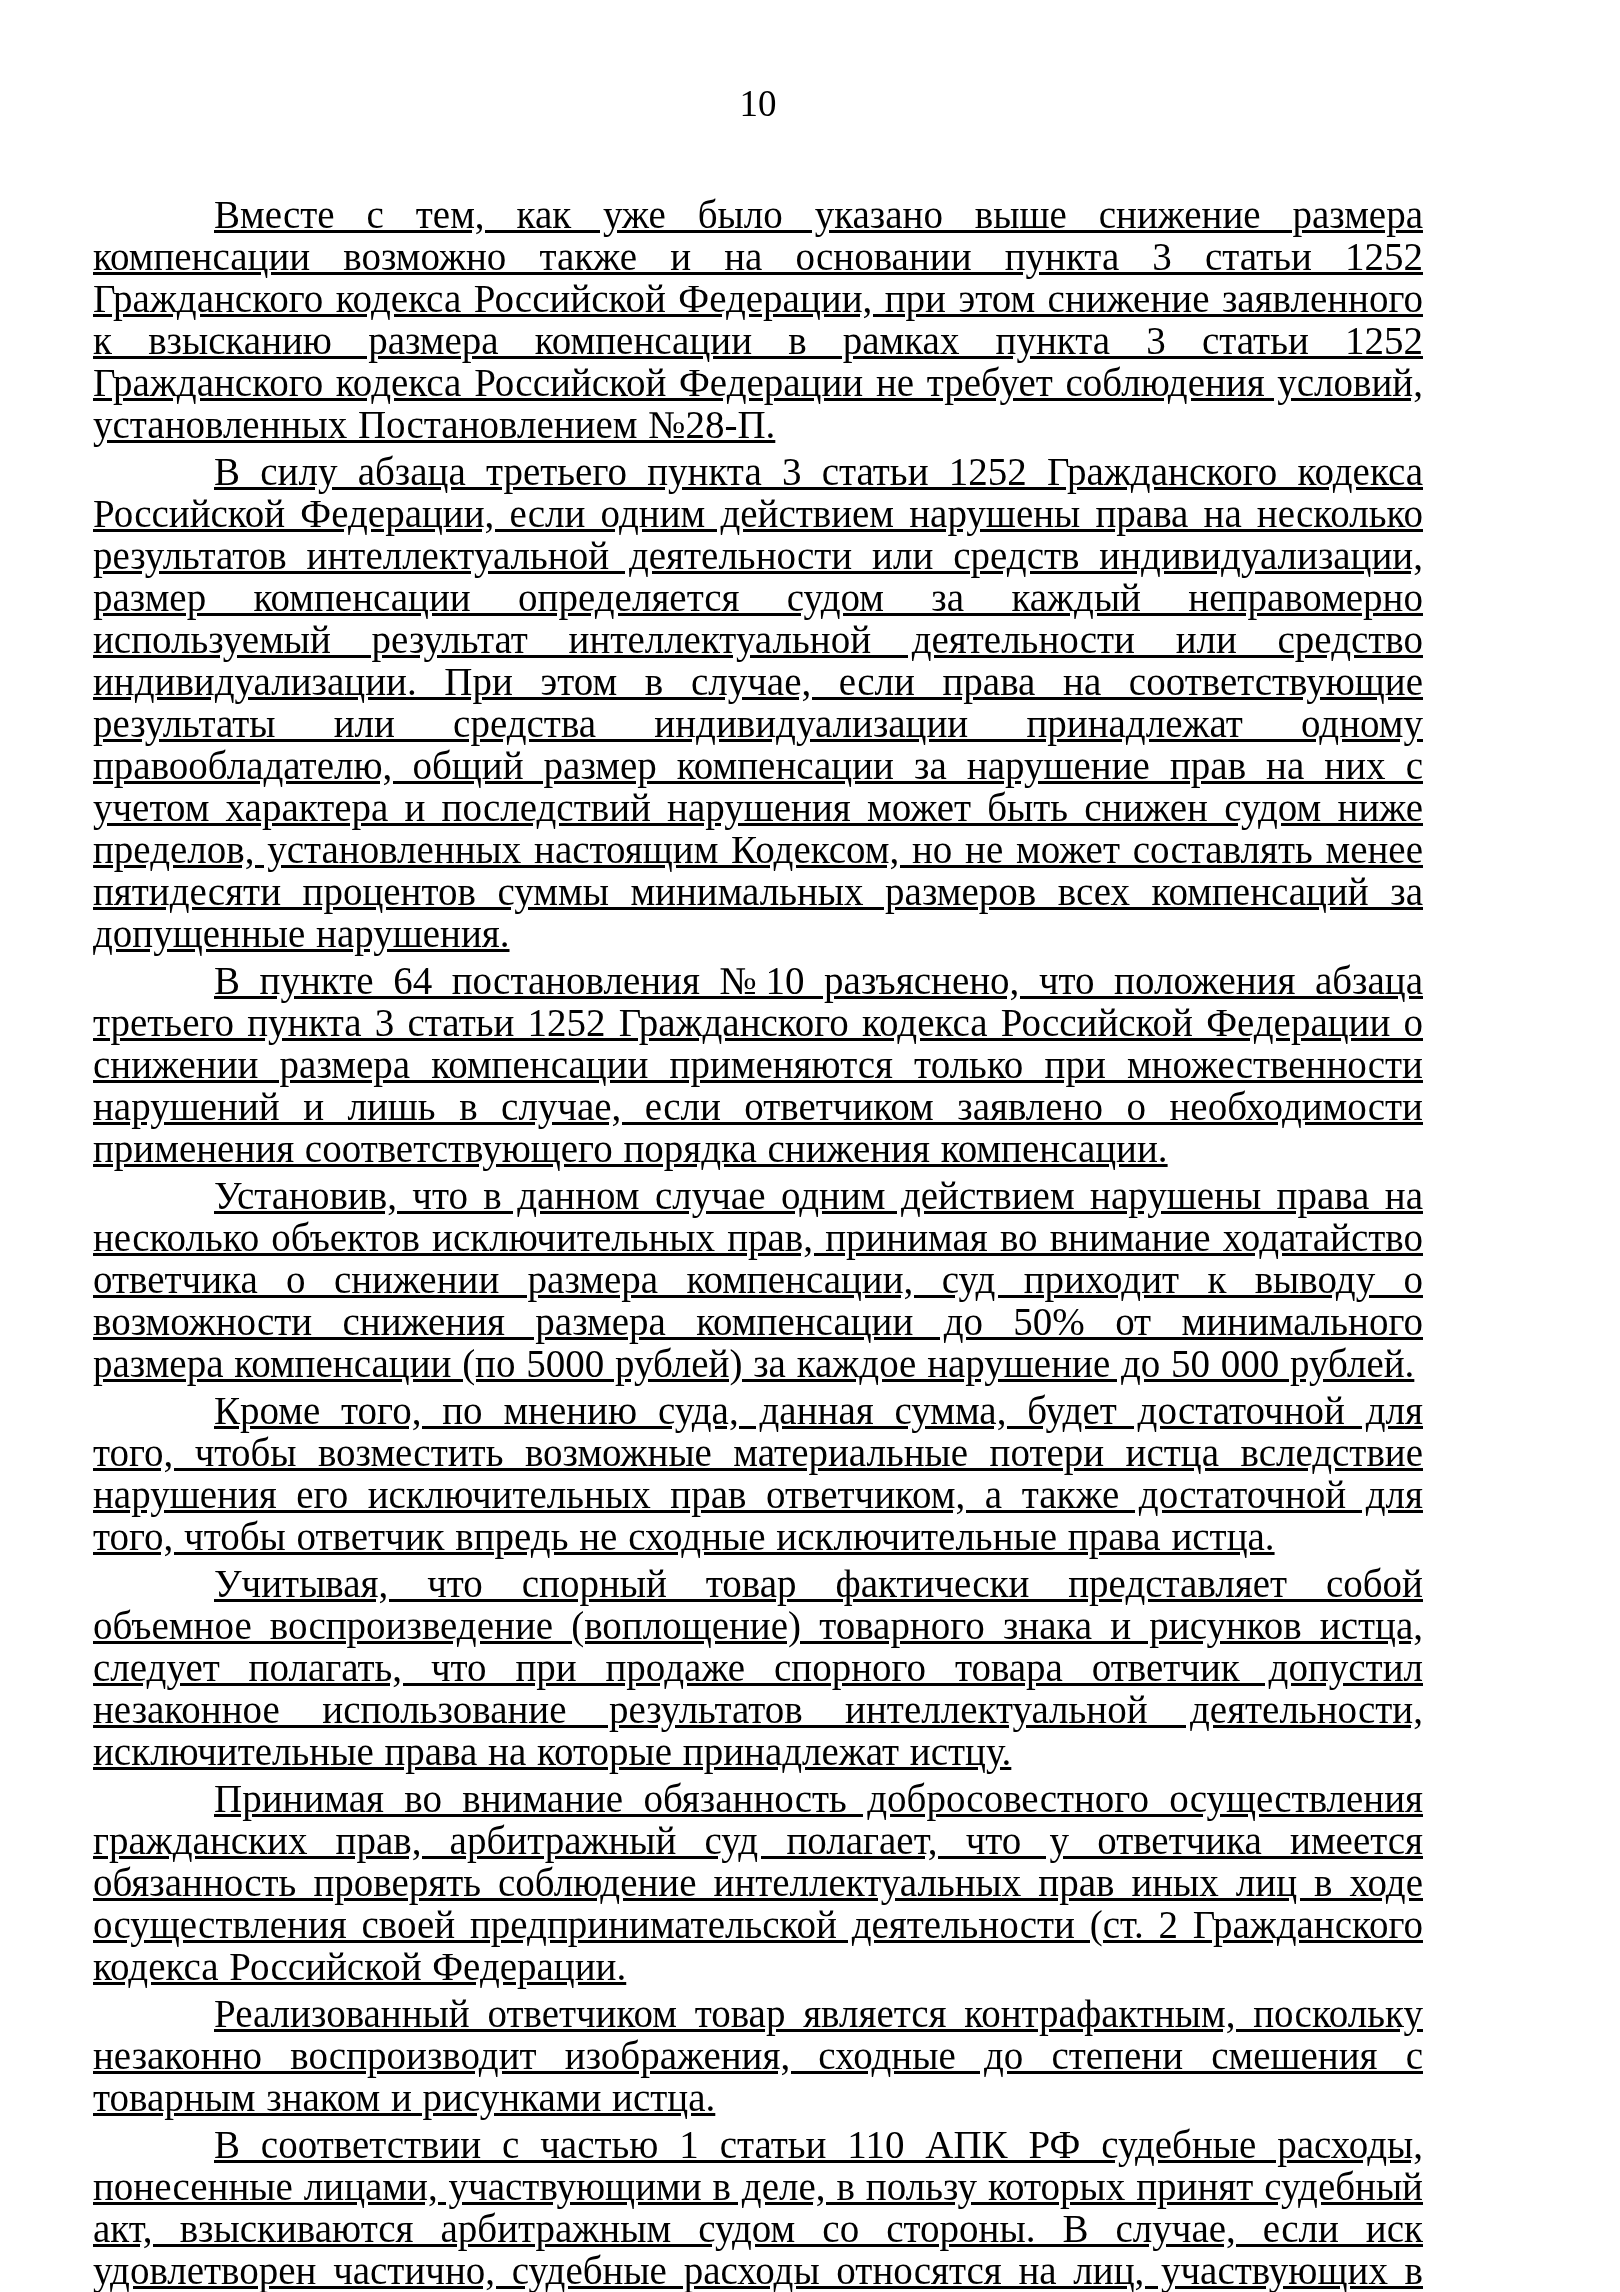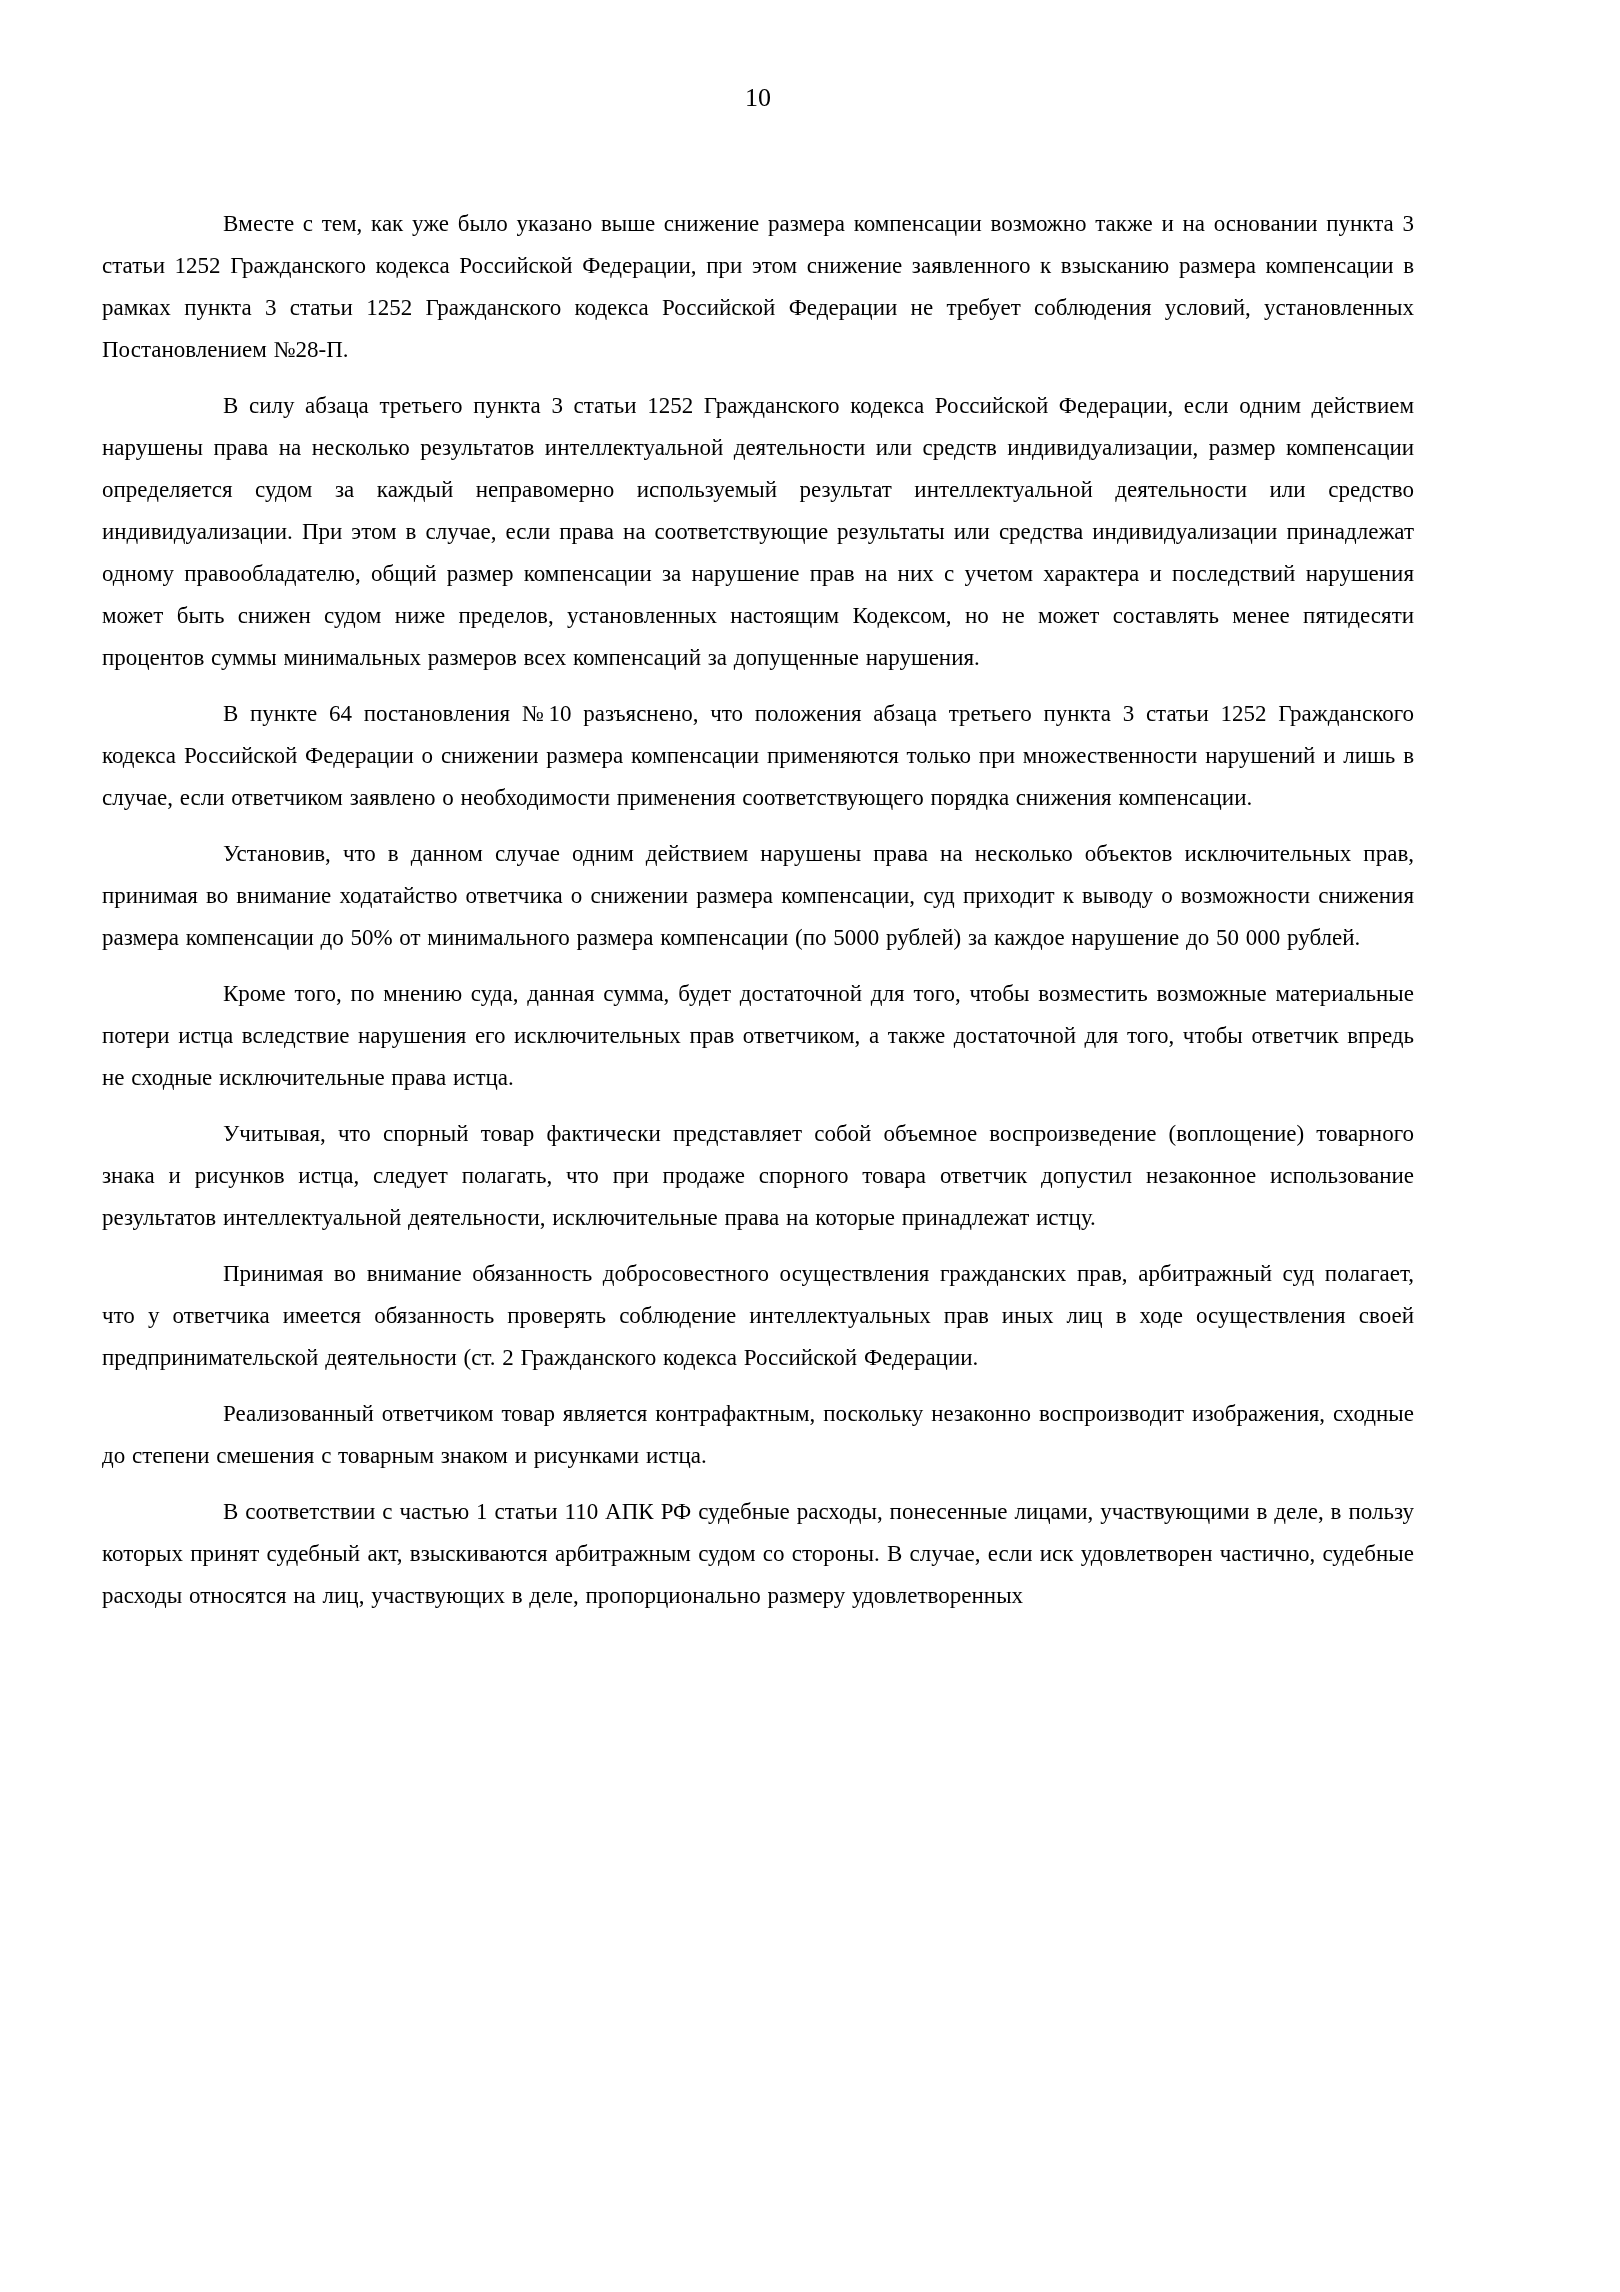"10" .page-number { font-size: 26px -> 37px }
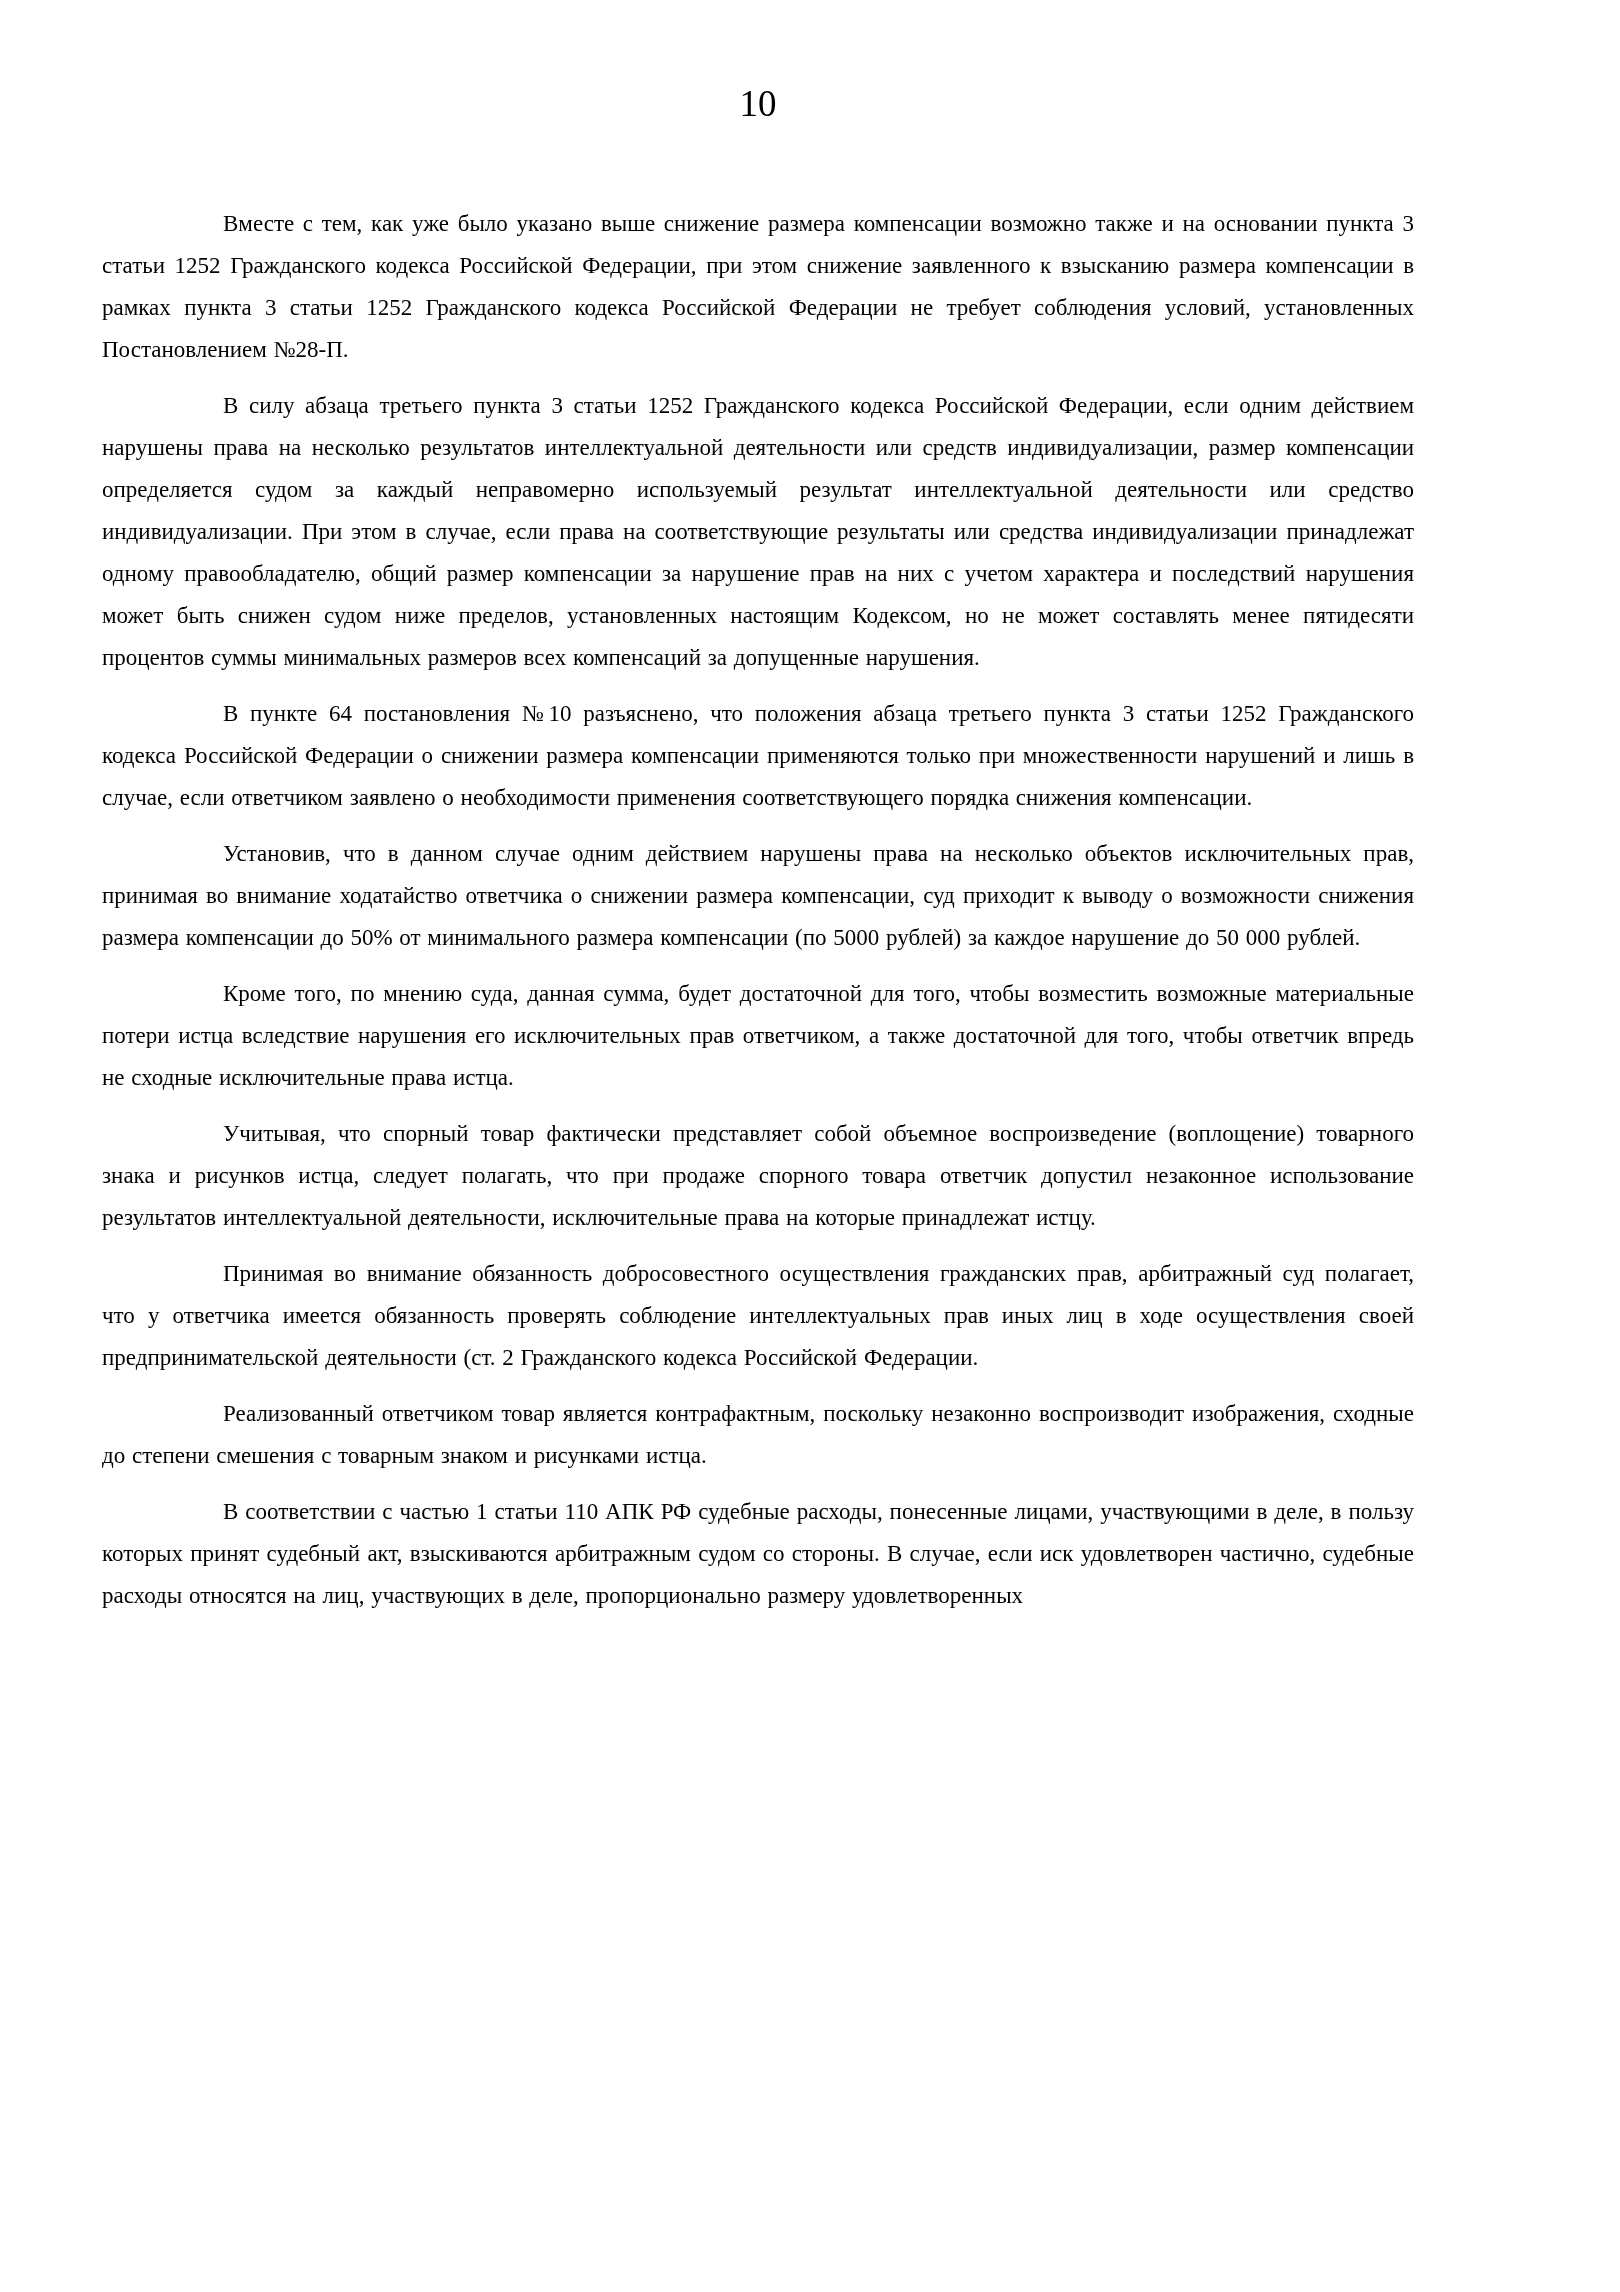"Вместе с тем, как уже" .content p { font-size: 23px -> 39px; margin: 14px -> 5px; text-decoration: none -> underline }
